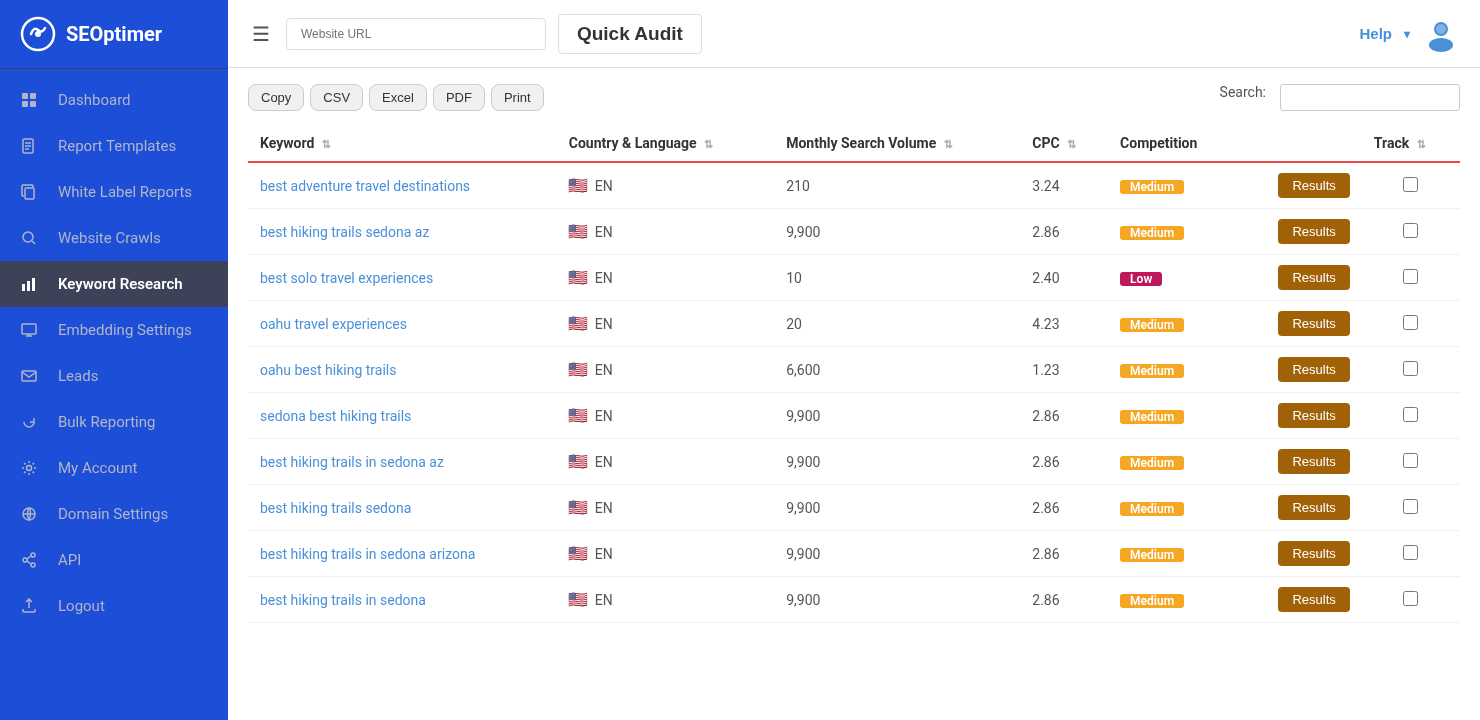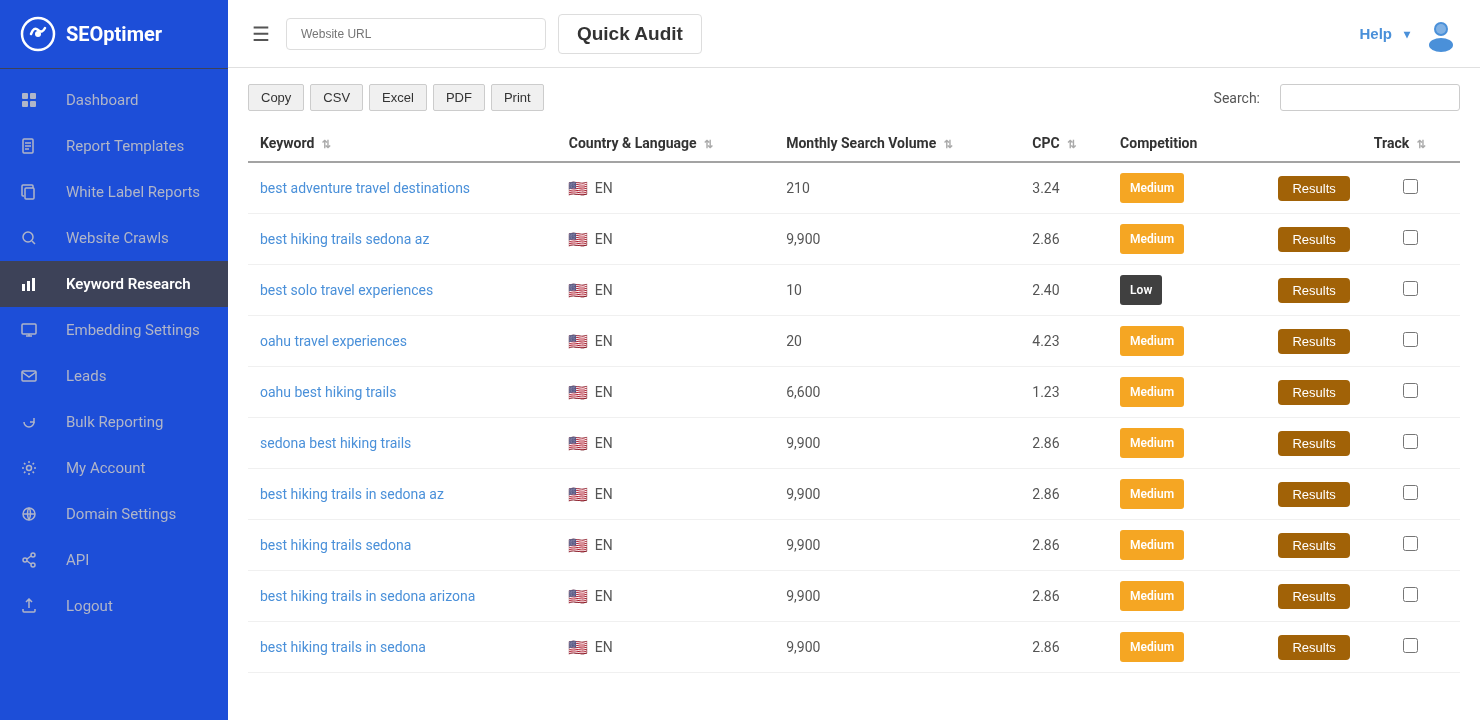"Dashboard" .sidebar-item { gap: 28px -> 20px }
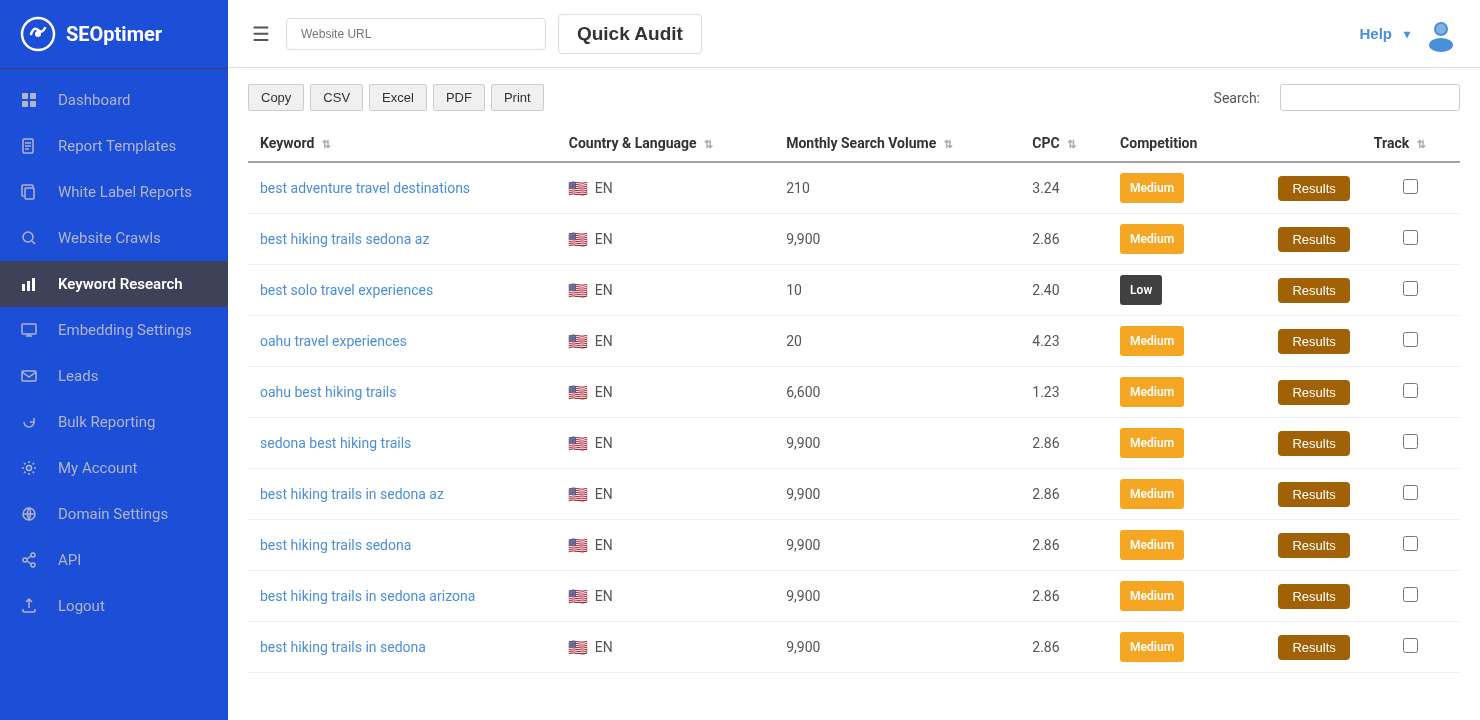"Copy" .toolbar-btn { border-radius: 2px -> 8px }
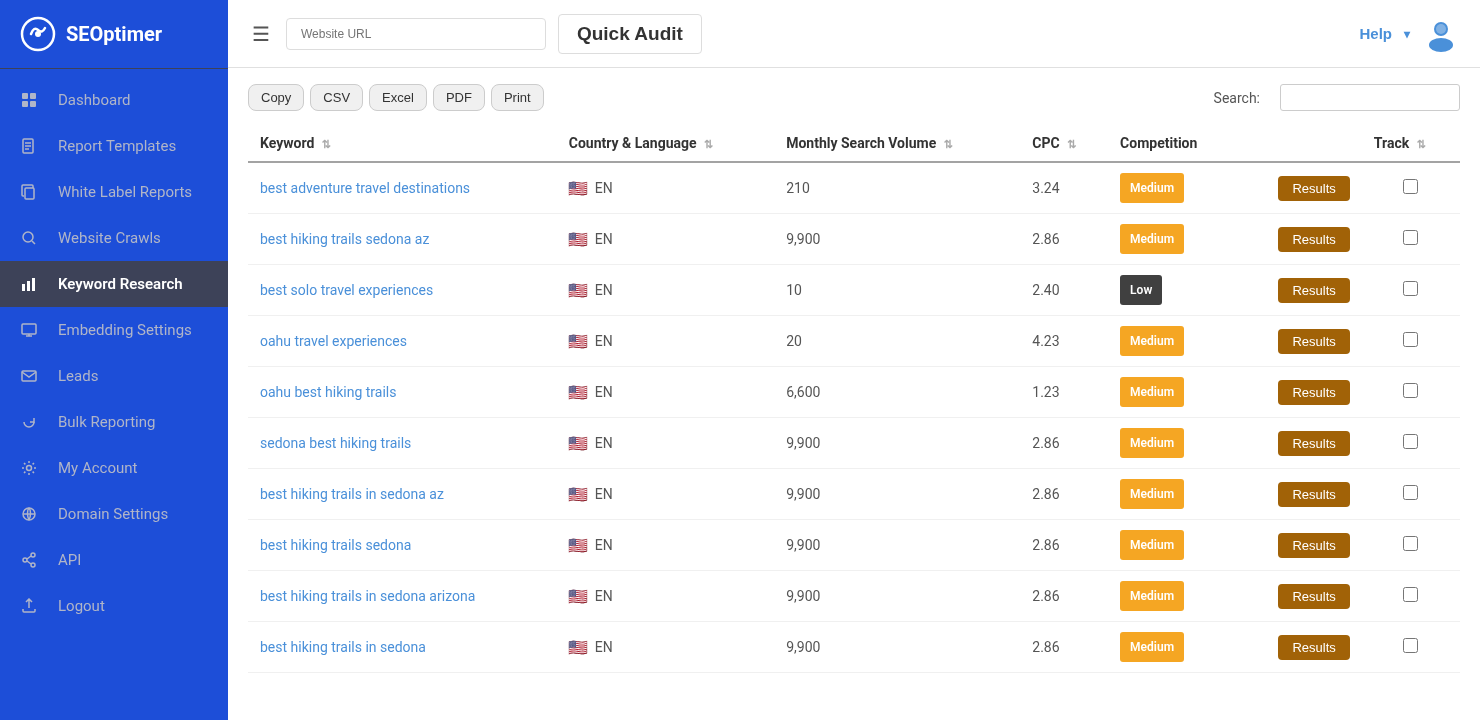"Search:" .toolbar-search { align-items: center -> none; gap: 20px -> 14px }
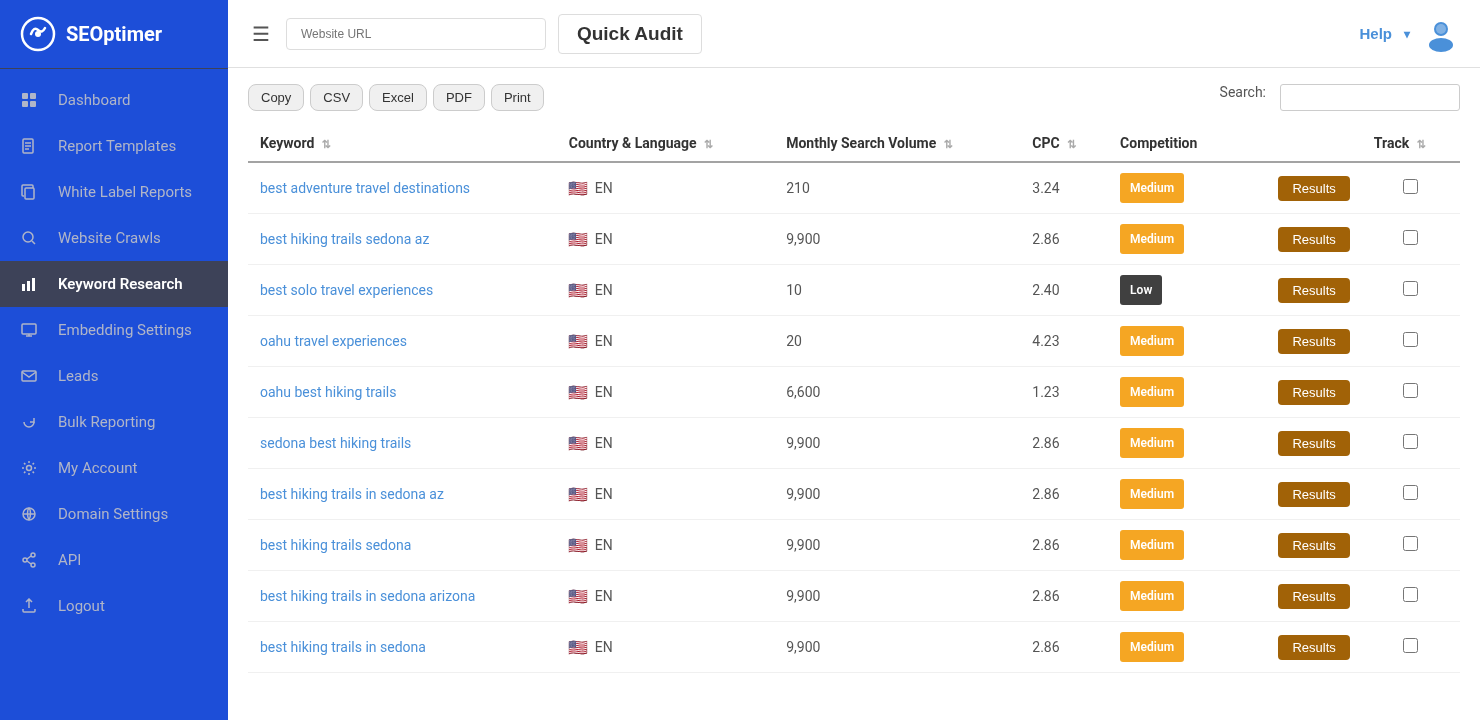"Keyword ⇅" .data-table th { border-bottom: 2px solid #a3a3a3 -> 2px solid #ef4444 }
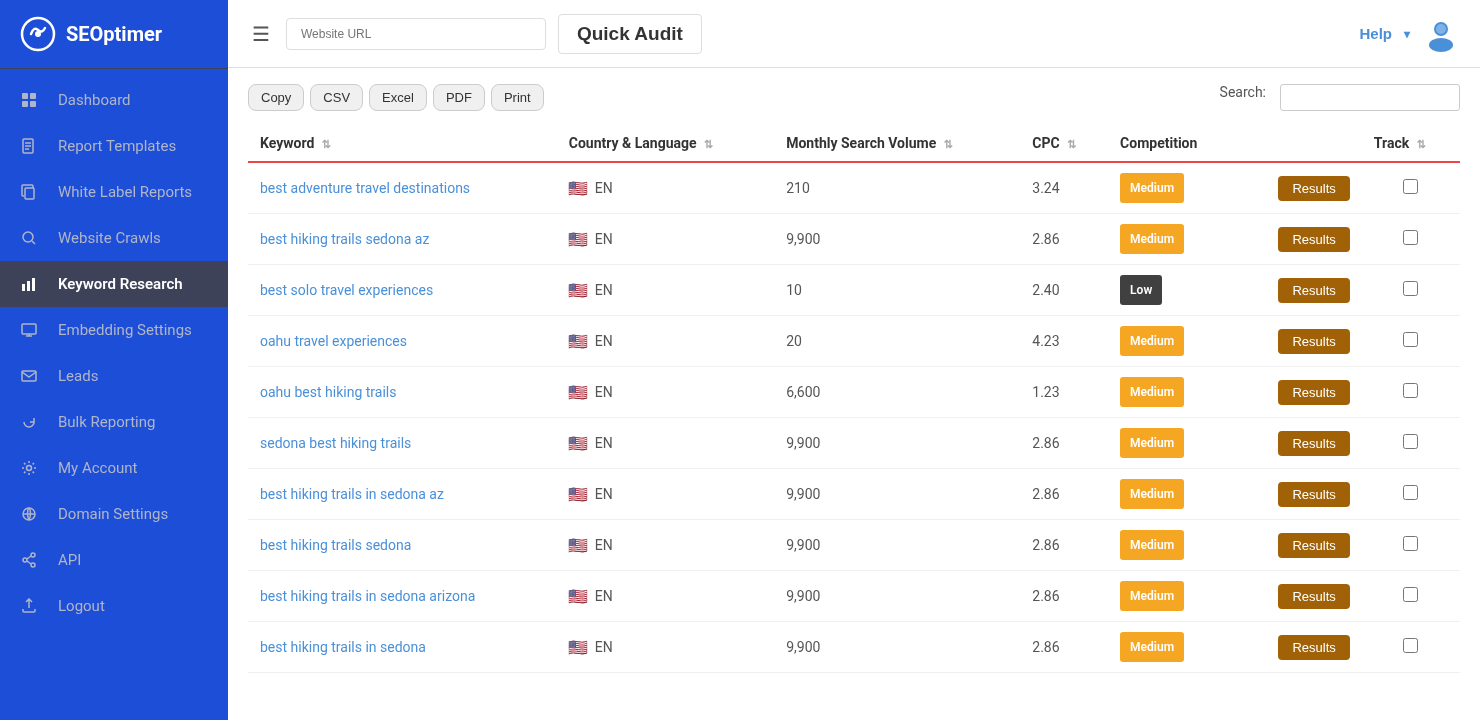"Medium" .badge { padding: 8px 10px -> 0 10px }
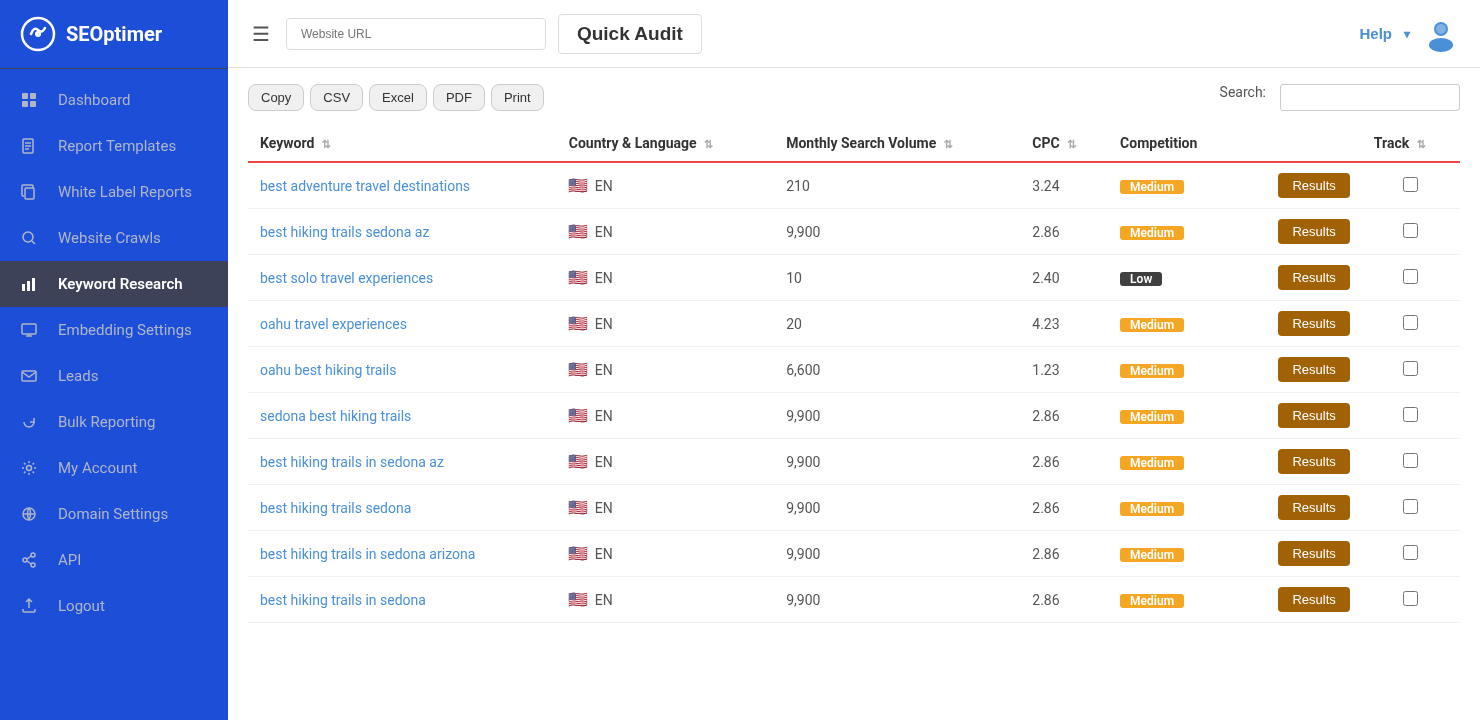"Low" .badge-low { background: #404040 -> #be185d }
